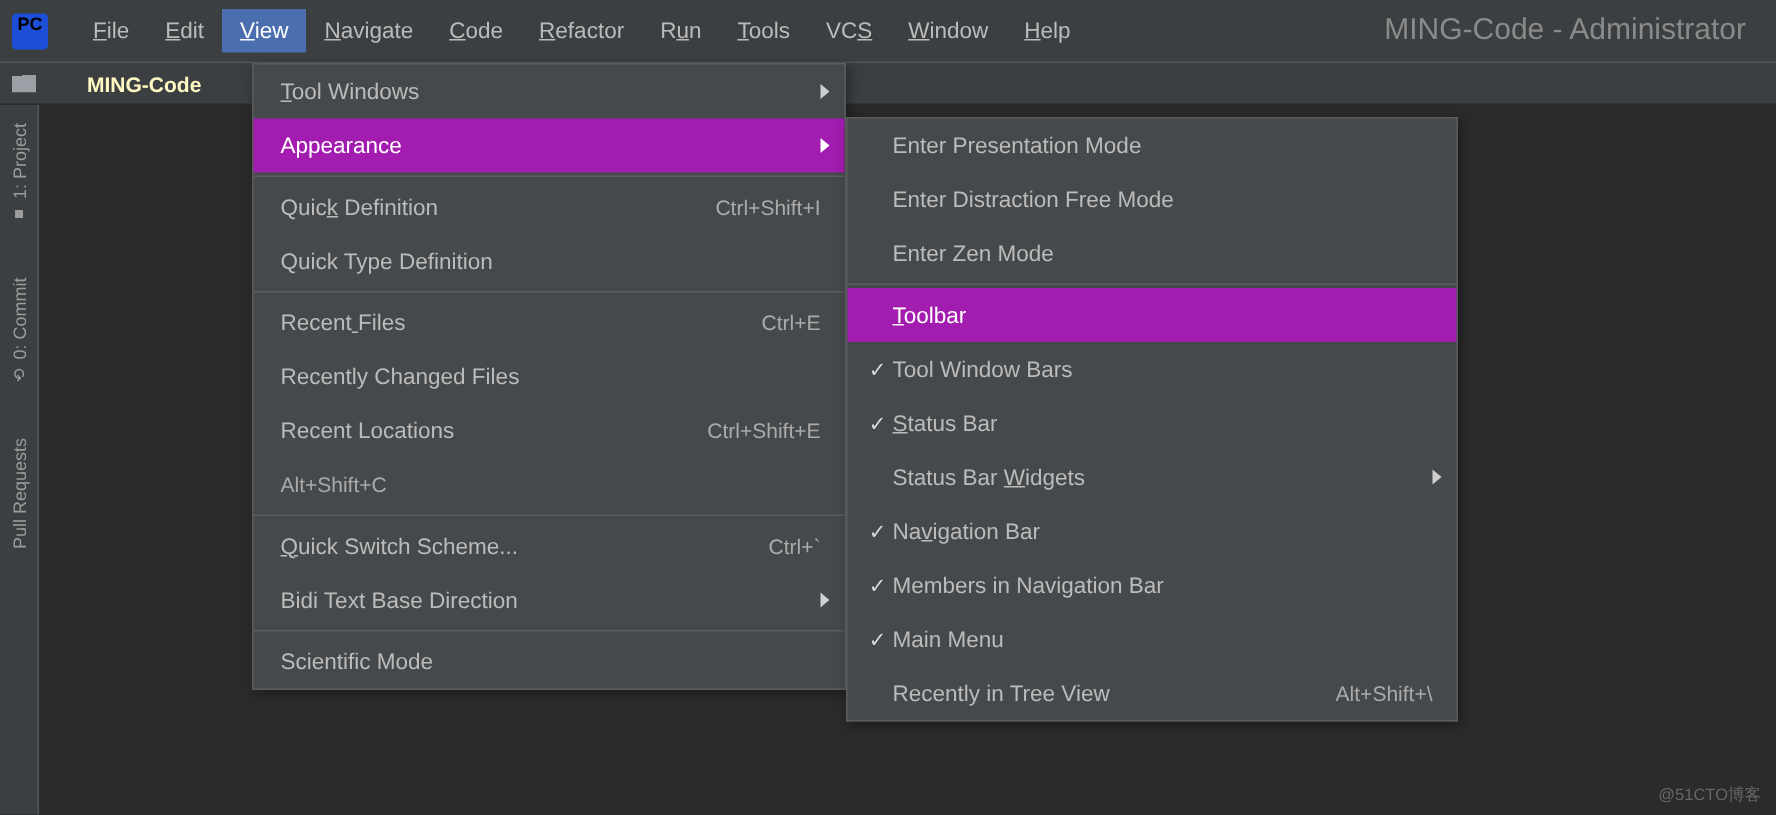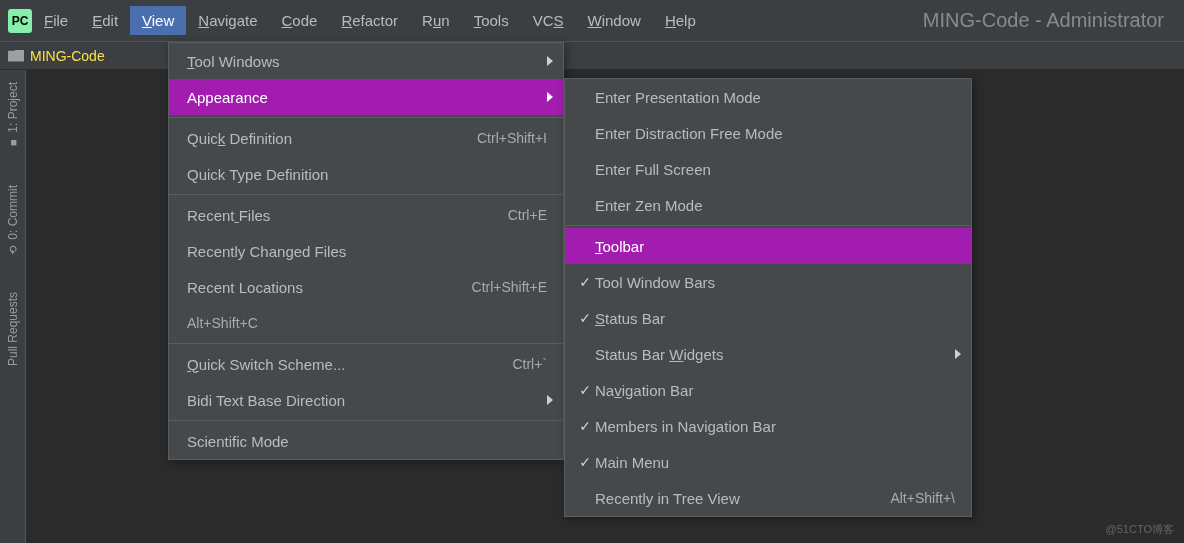"PC" .app-icon { align-items: center -> flex-start; background: #86efac -> #1d4ed8; margin-right: 0 -> 18px }
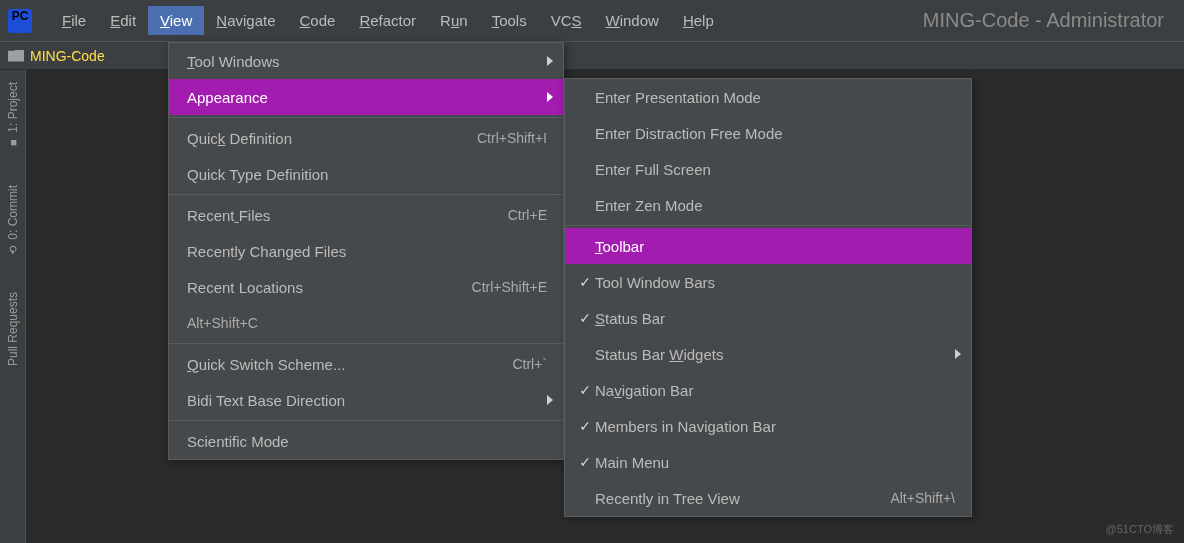"MING-Code" .proj-name { color: #fde047 -> #fef9c3; font-weight: normal -> bold; margin-left: none -> 28px }
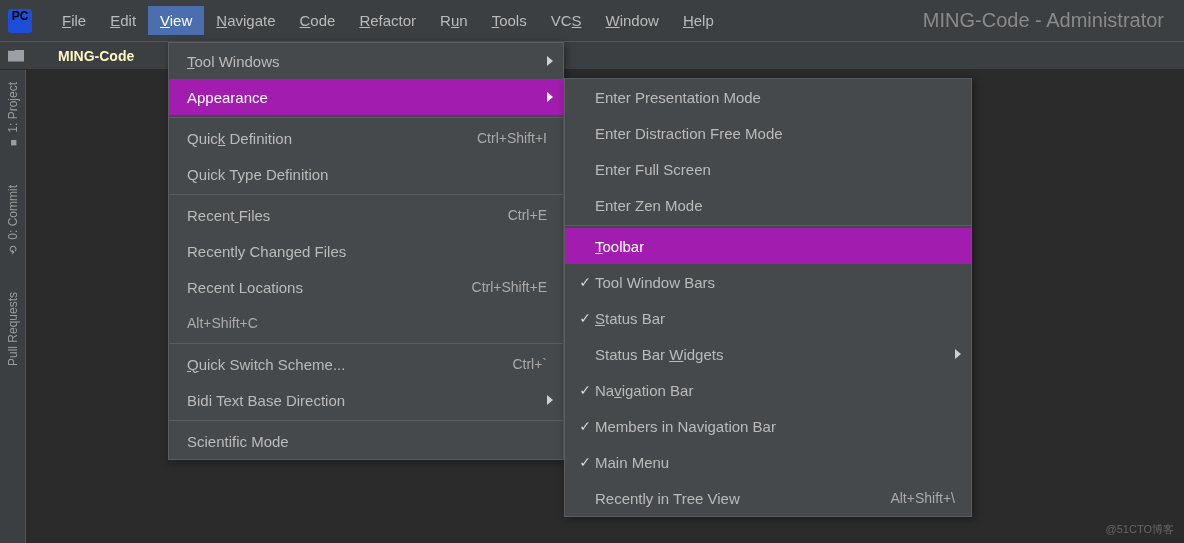"Enter Full Screen" div.dd-row { html: <div> <div></div> <div>Enter Full Screen</div> </div> -> none }
